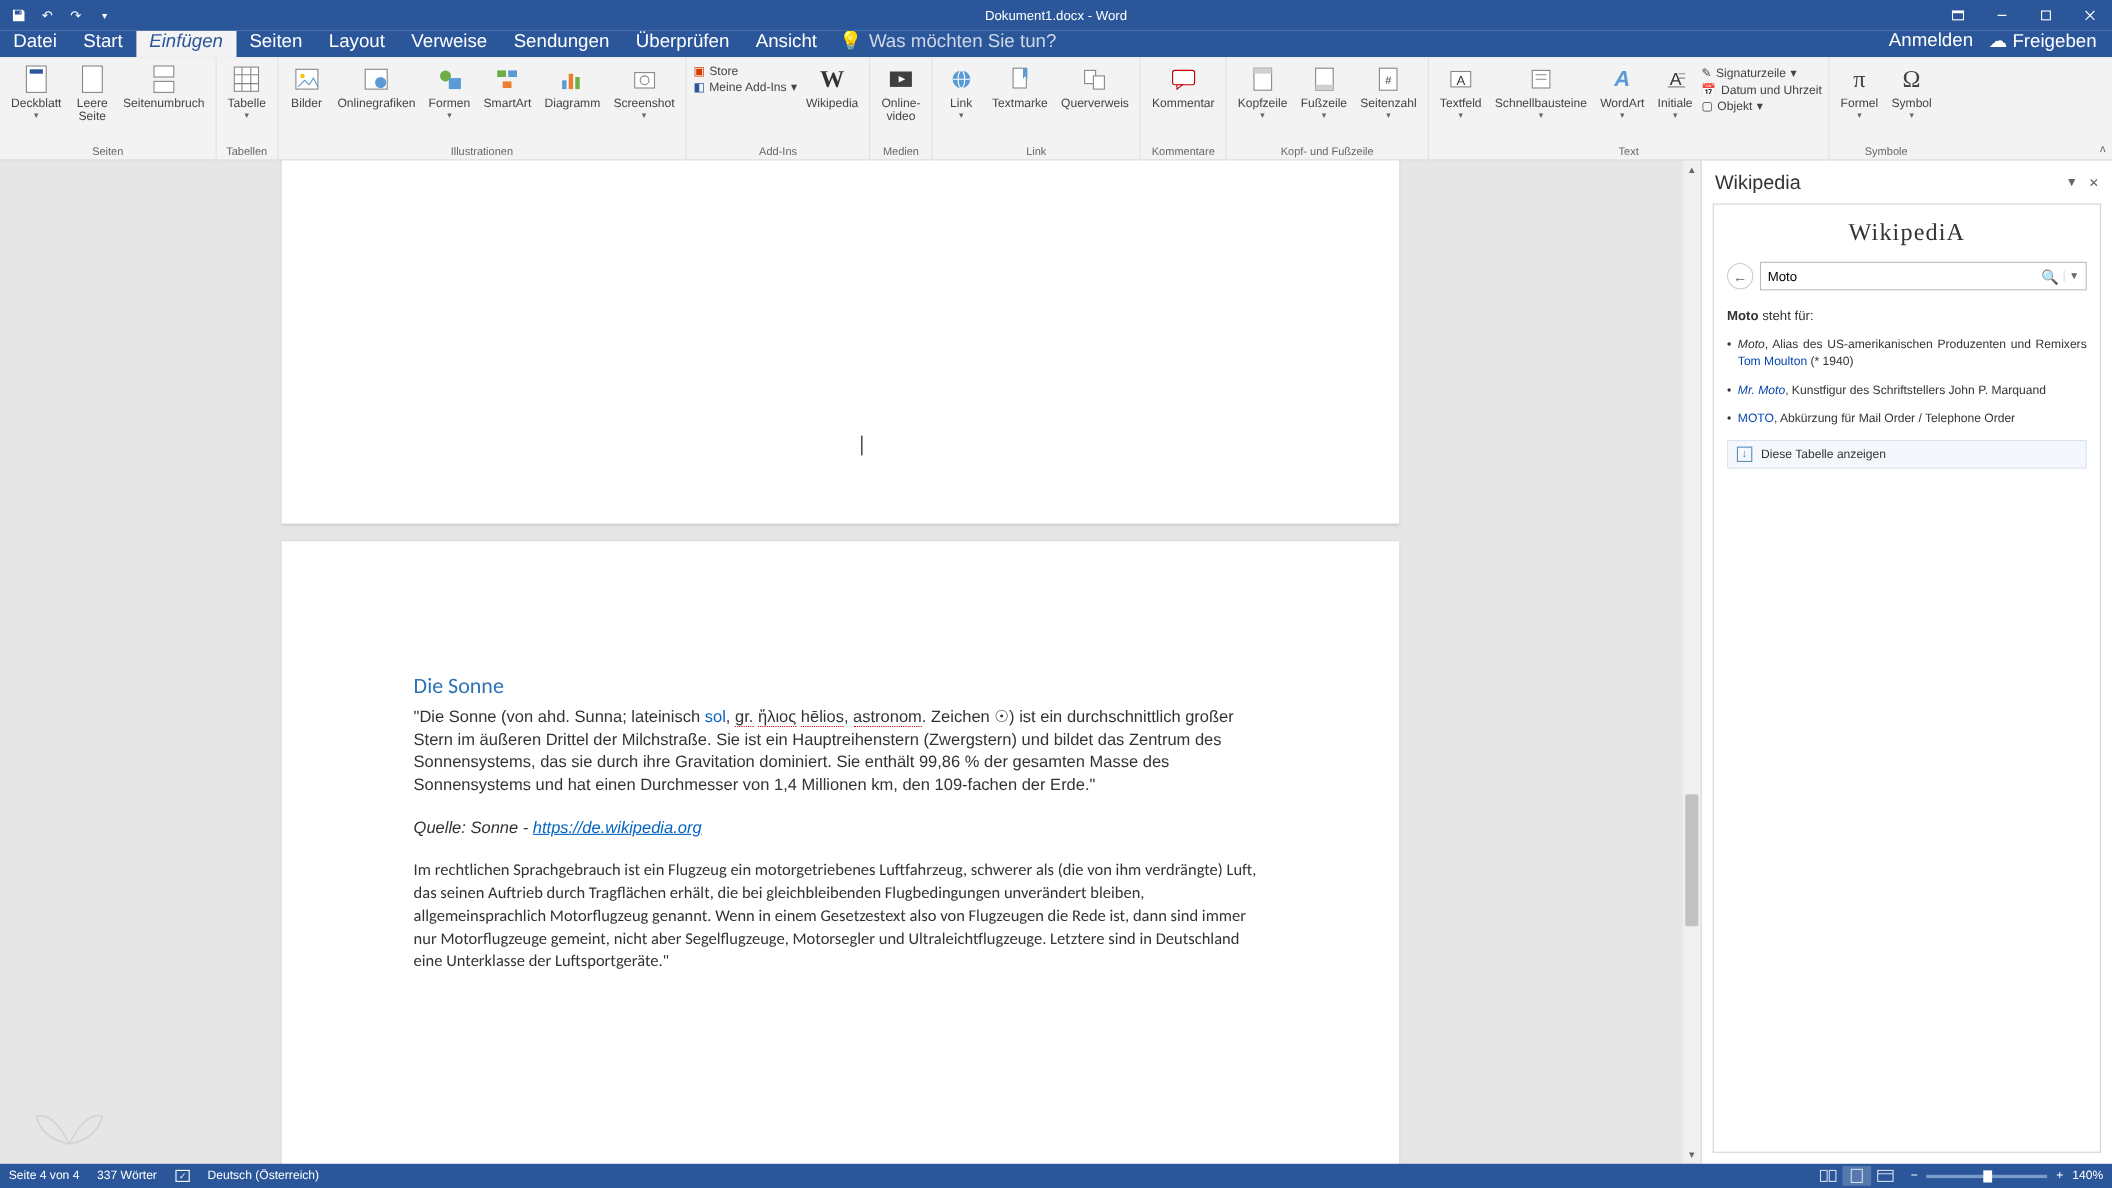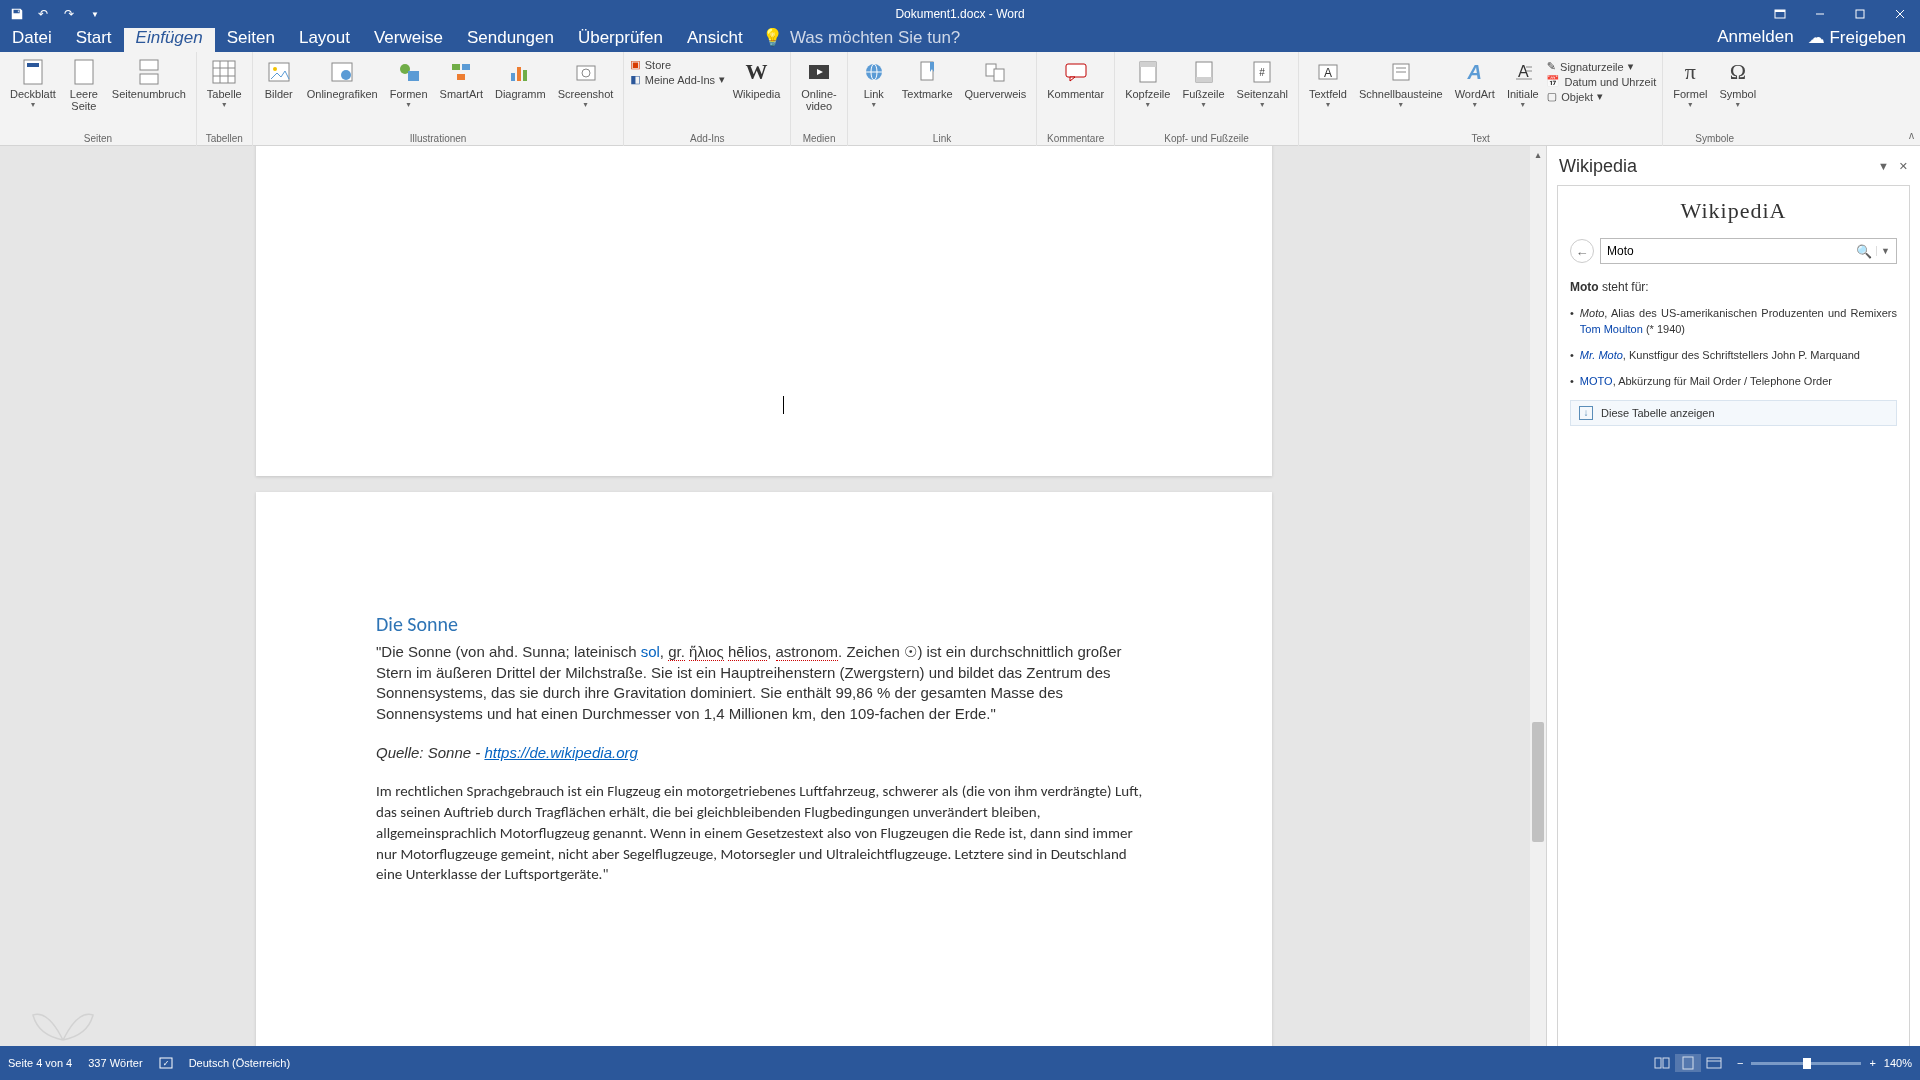"Seite 4 von 4" .statusbar { height: 34px -> 22px }
